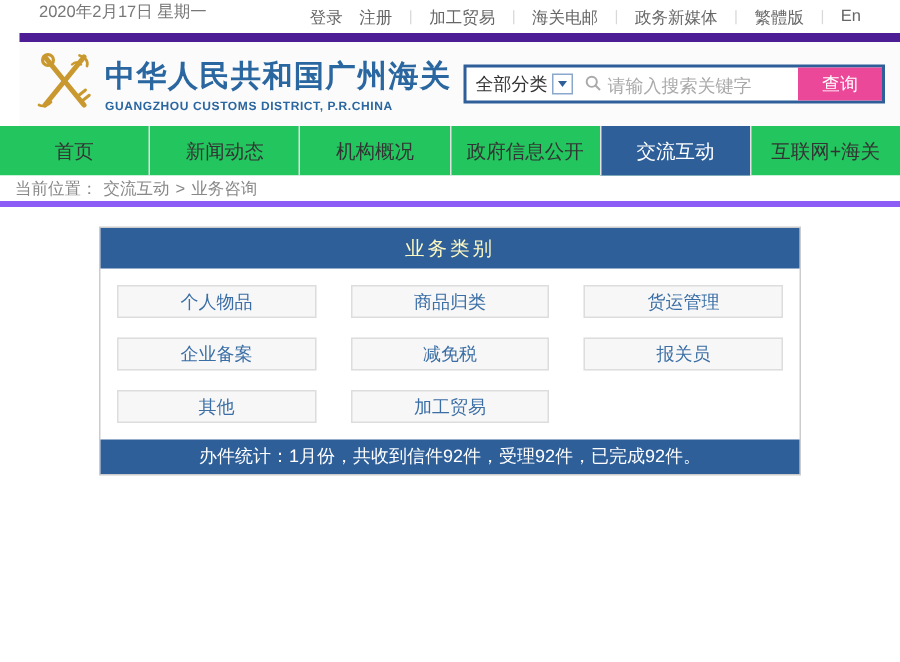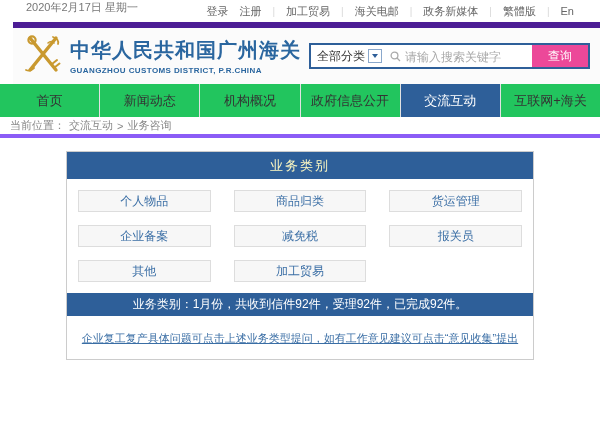"业务类别：1月份，共收到信件92件，受理92件，已完成92件。" div.stats { text: 业务类别 -> 办件统计 }
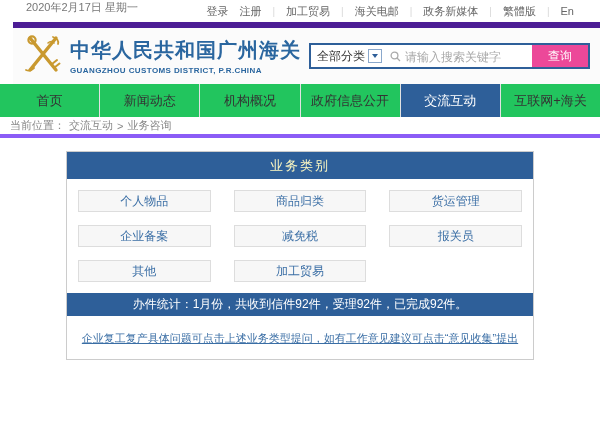"企业复工复产具体问题可点击上述业务类型提问，如有工作意见建议可点击“意见收集”提" div.note { html: <div> <span>企业复工复产具体问题可点击上述业务类型提问，如有工作意见建议可点击“意见收集”提出</span> </div> -> none }
